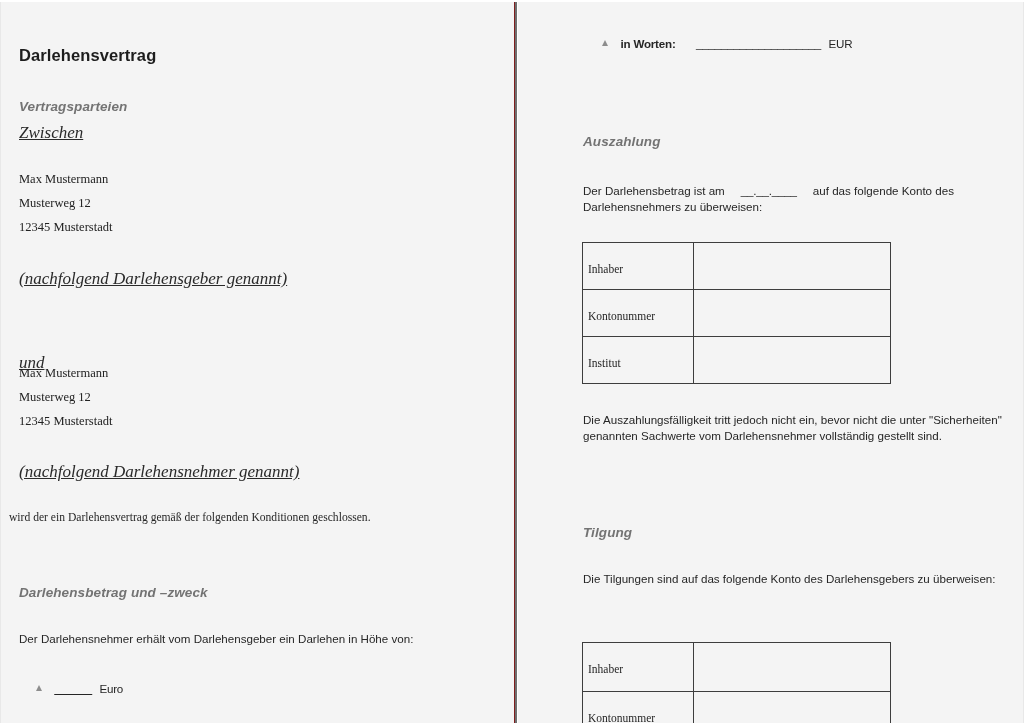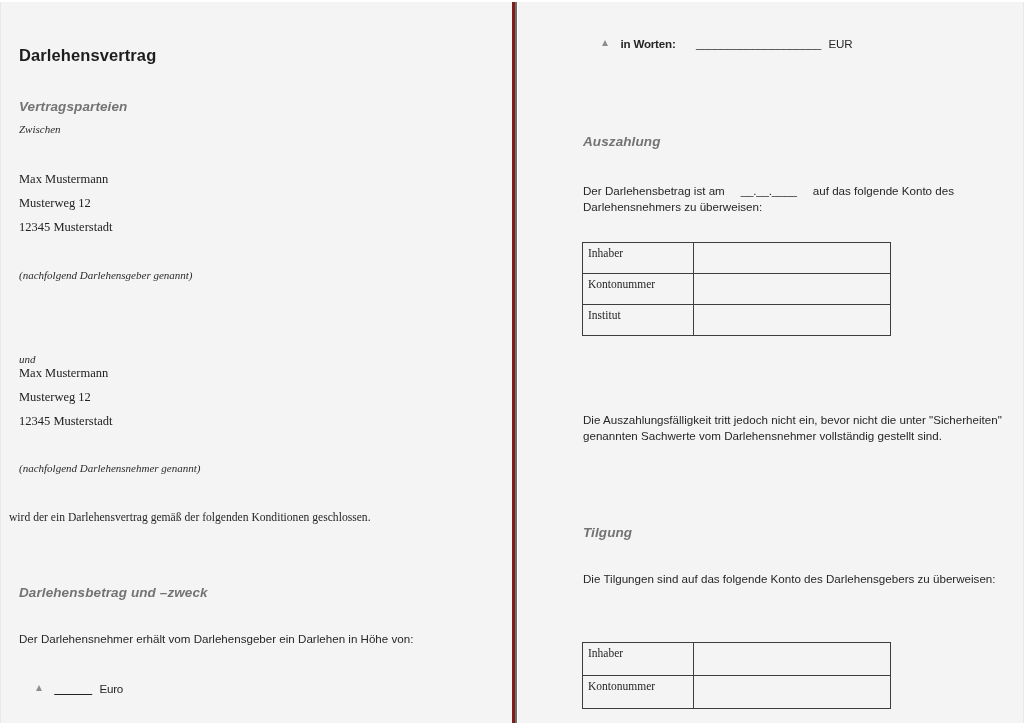"Darlehensvertrag" .page-left { border-right: 3px solid #7f1d1d -> 1px solid #7f1d1d }
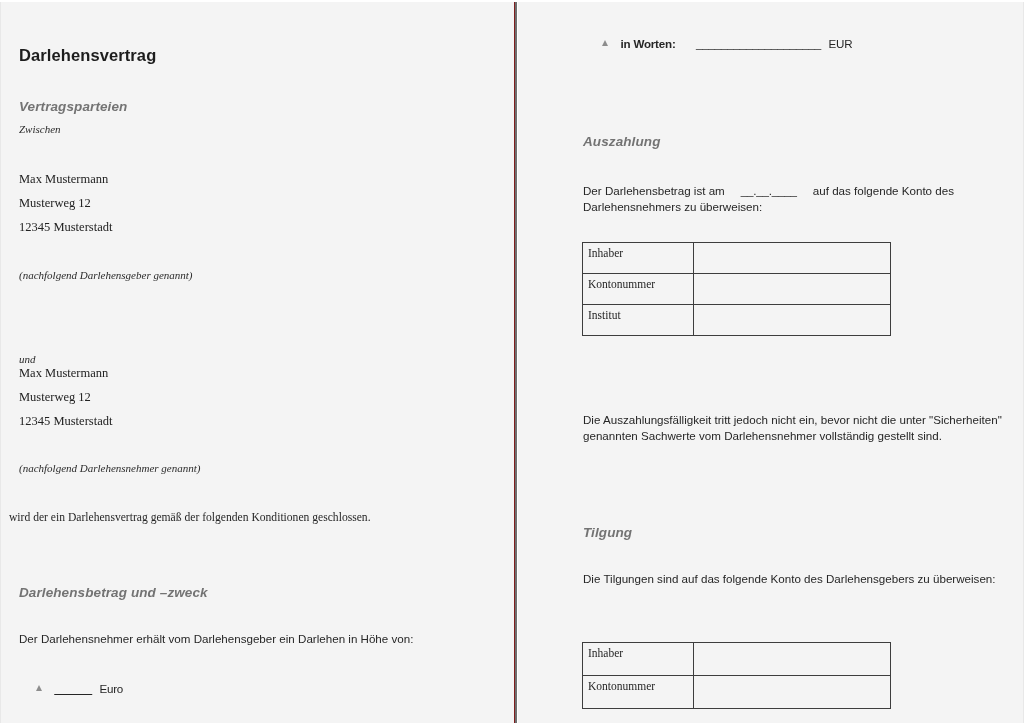"Zwischen" .serif-italic { font-size: 11px -> 17px; text-decoration: none -> underline }
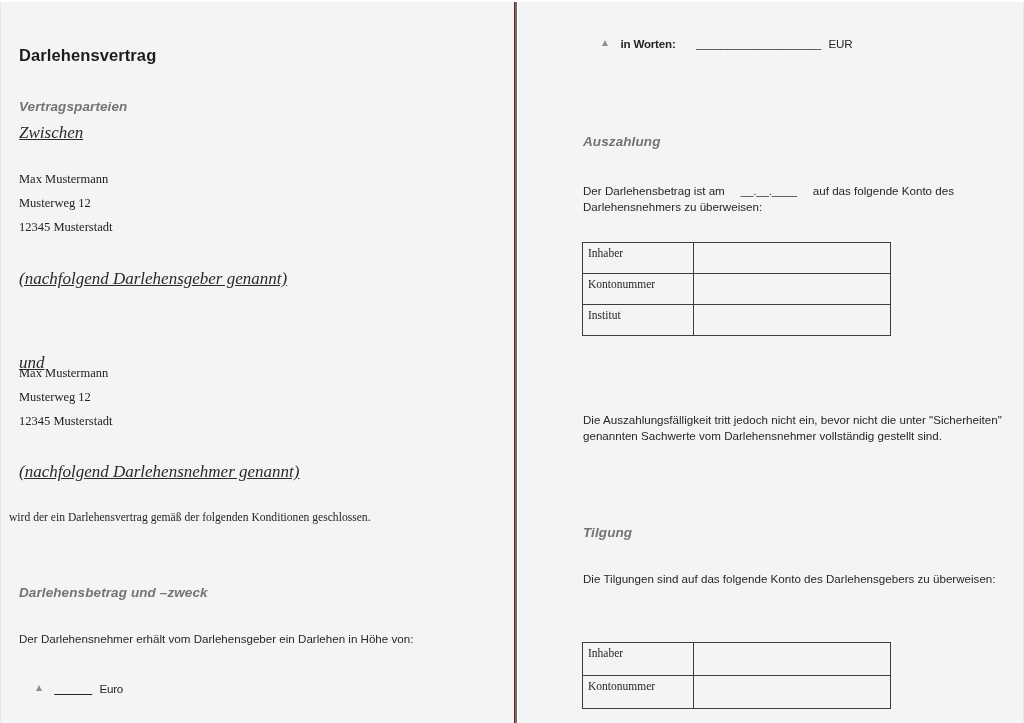"Inhaber" table.acct td { padding: 4px 5px 4px 5px -> 20px 5px 4px 5px }
